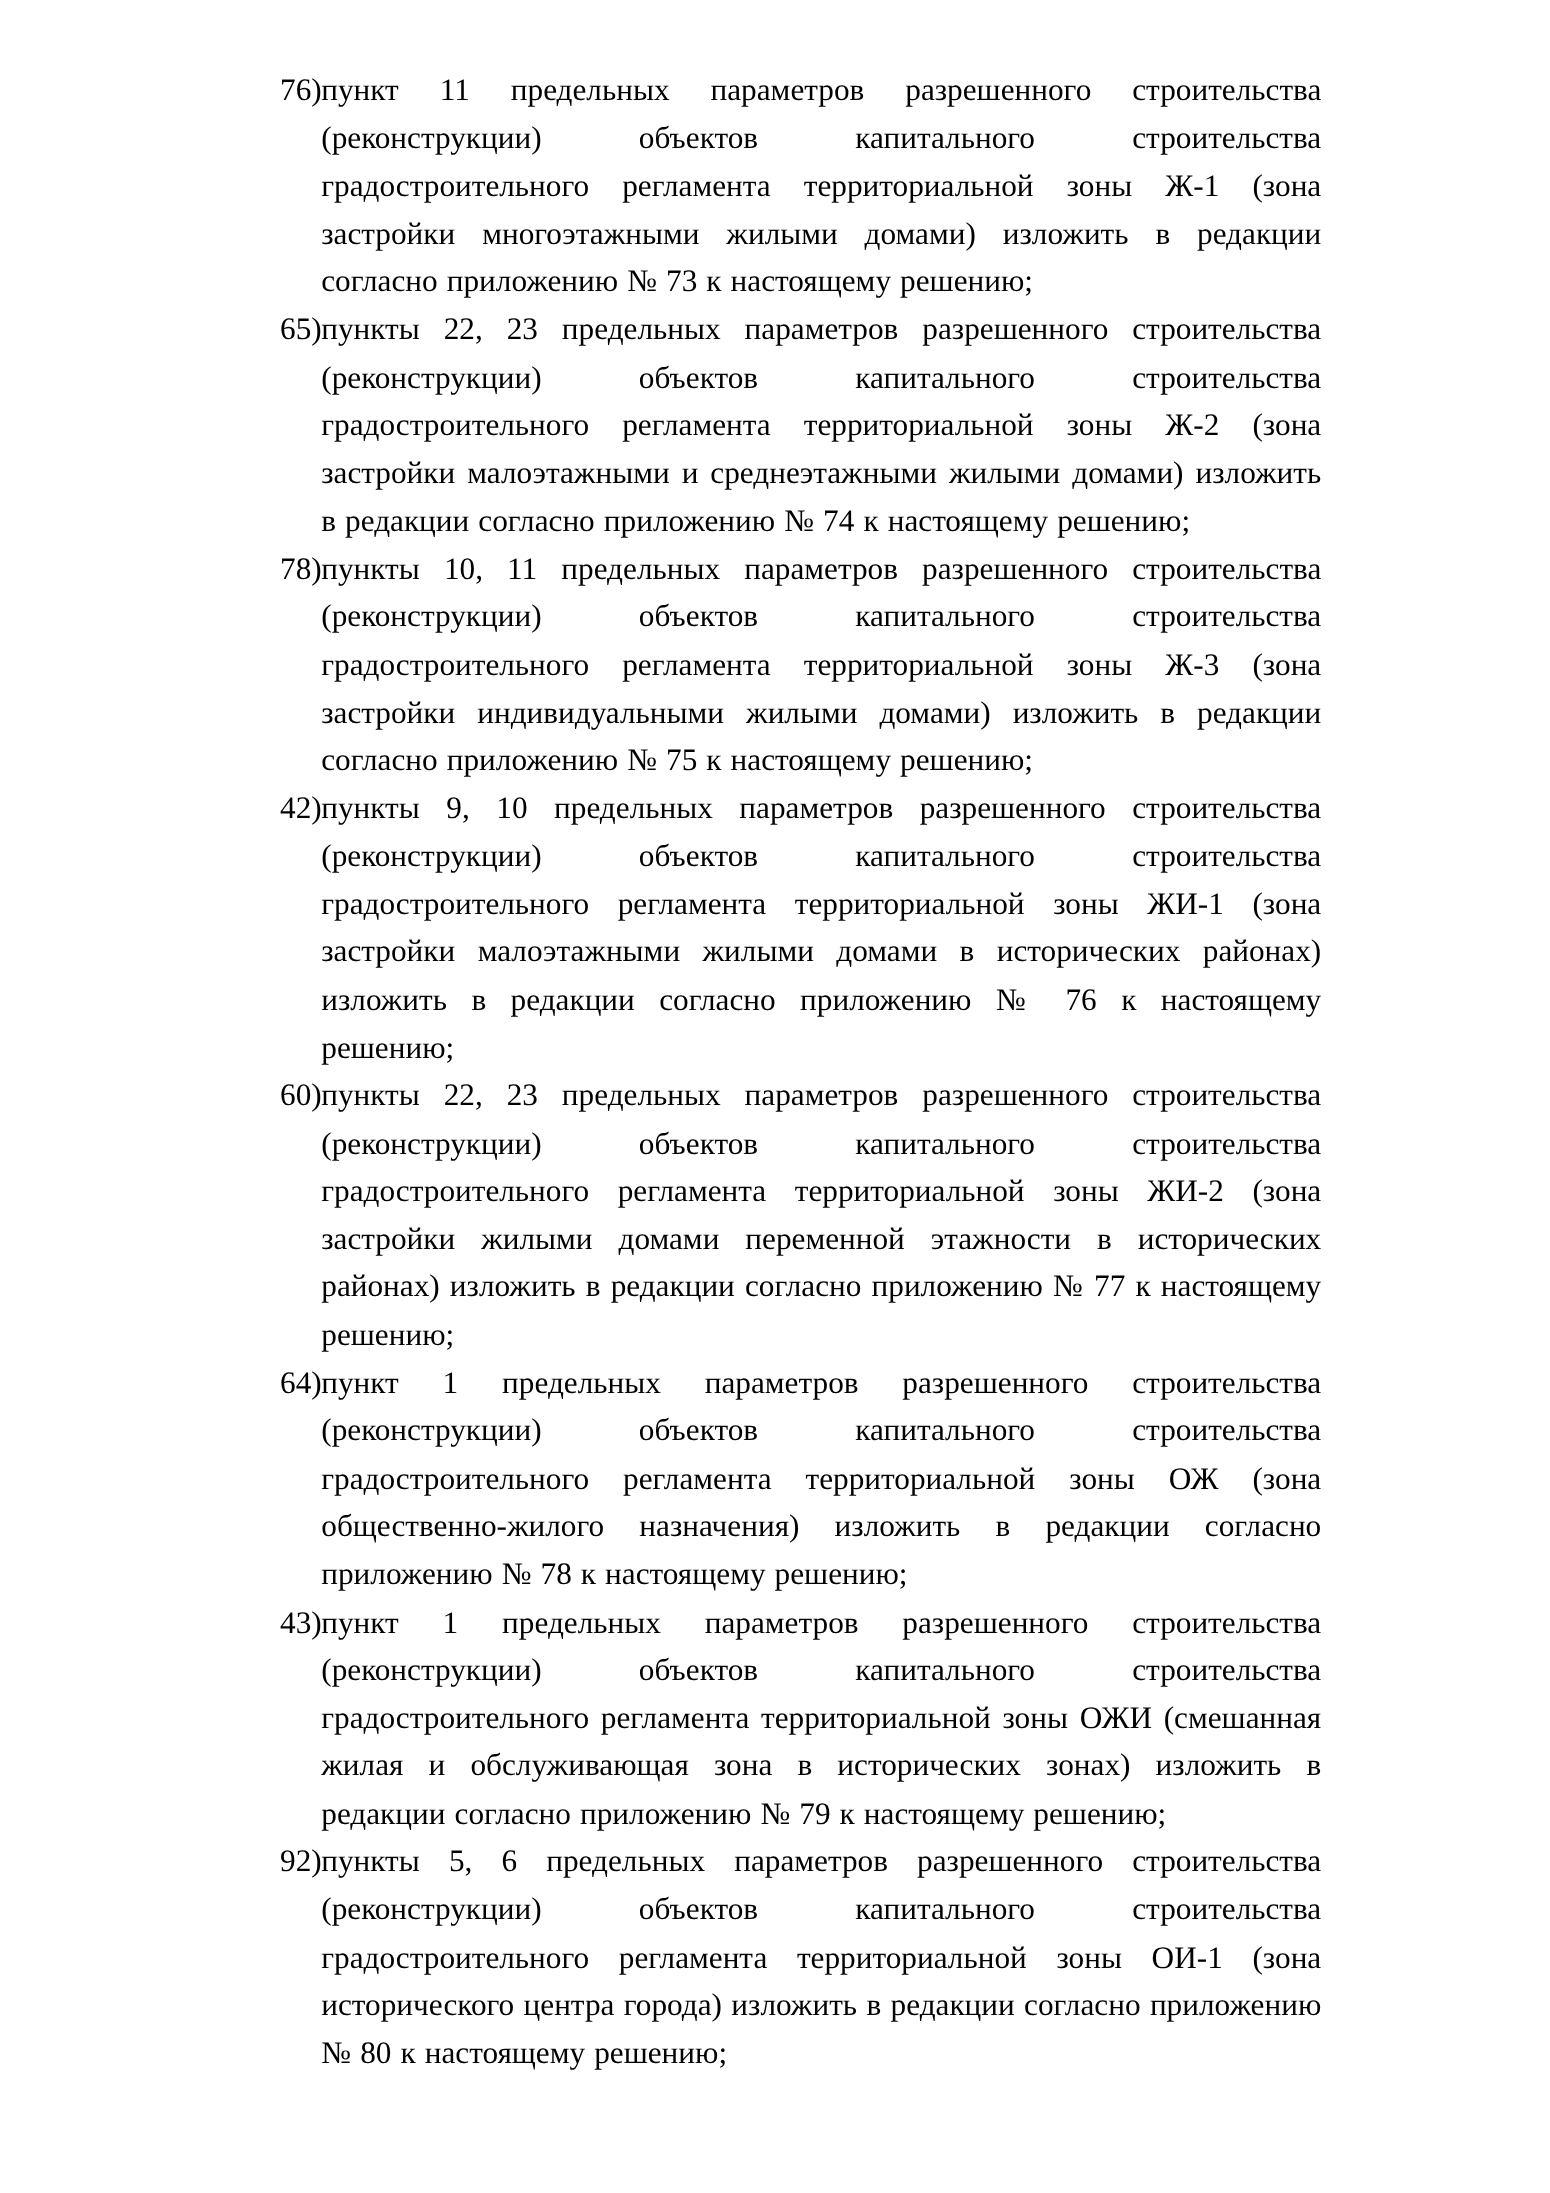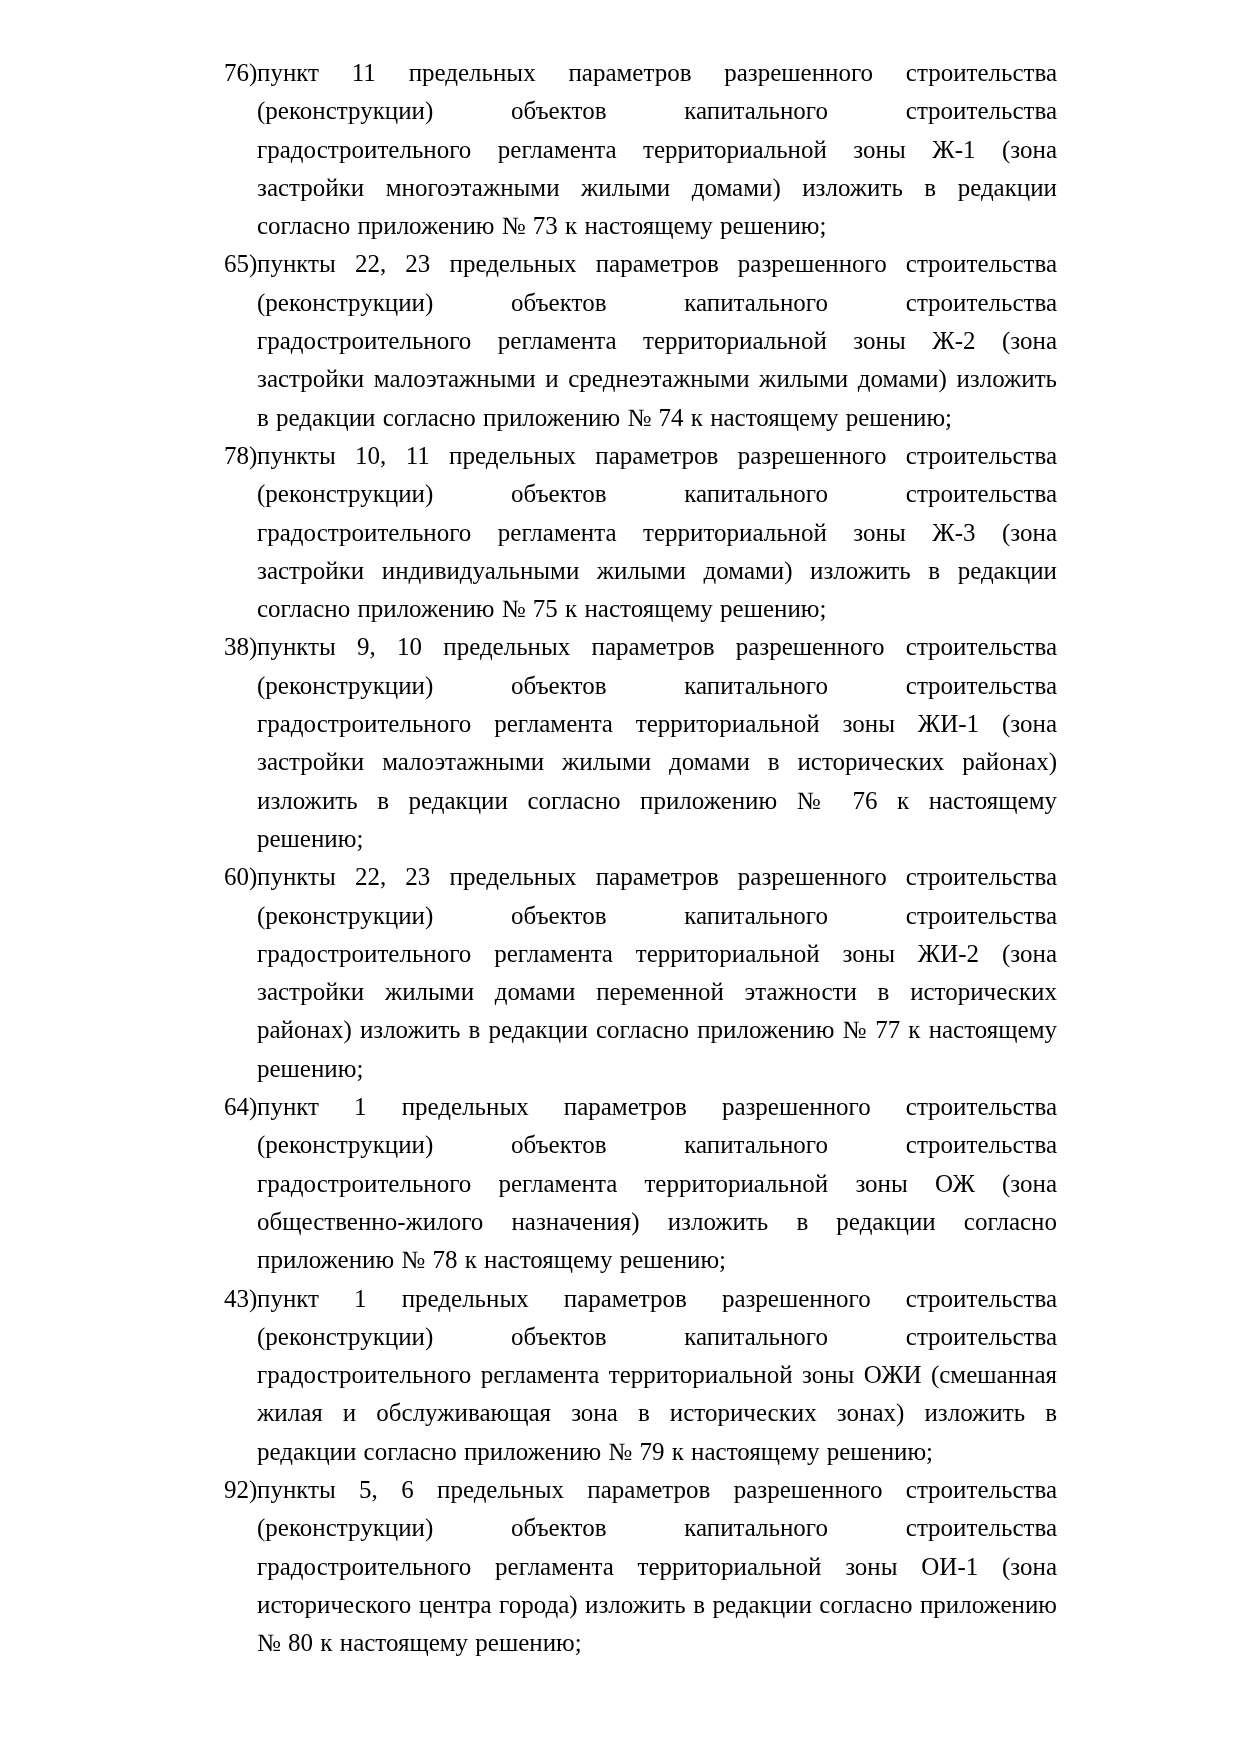"38)" span.num { text: 38 -> 42 }
